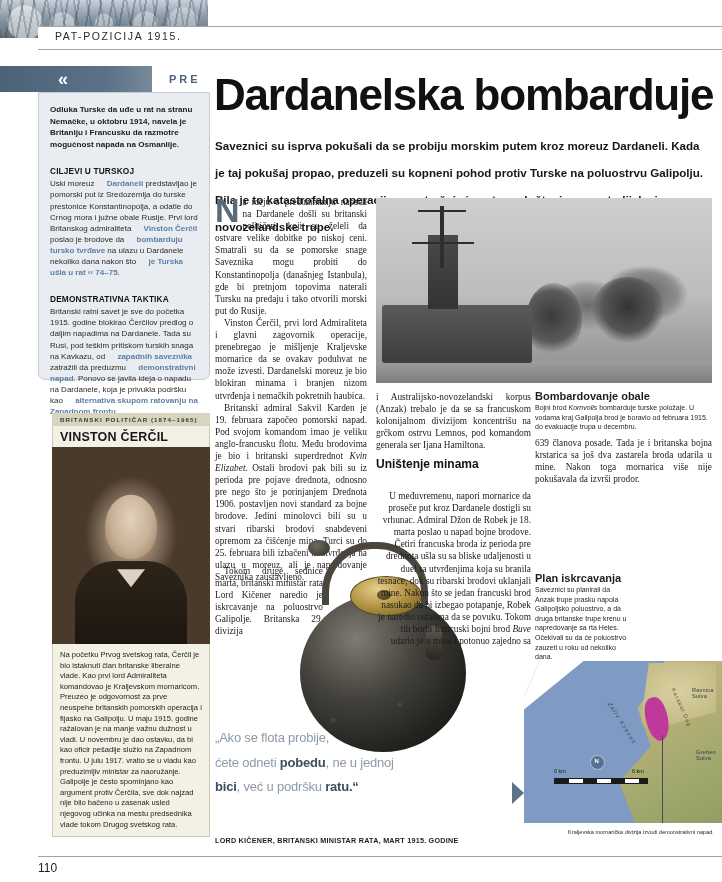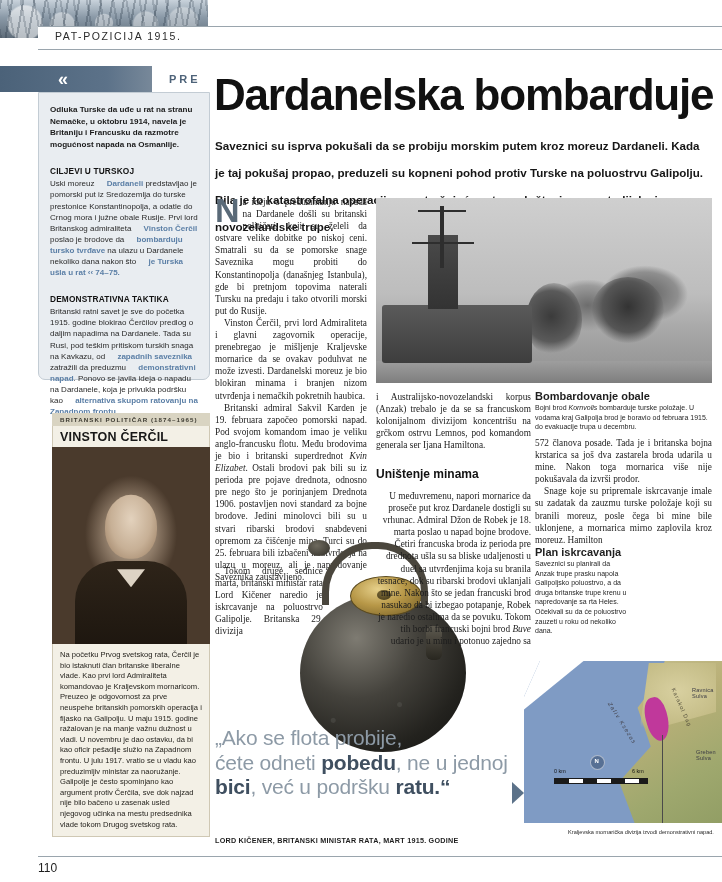"572 članova posade. Tada je" p.noind { text: 572 -> 639 }
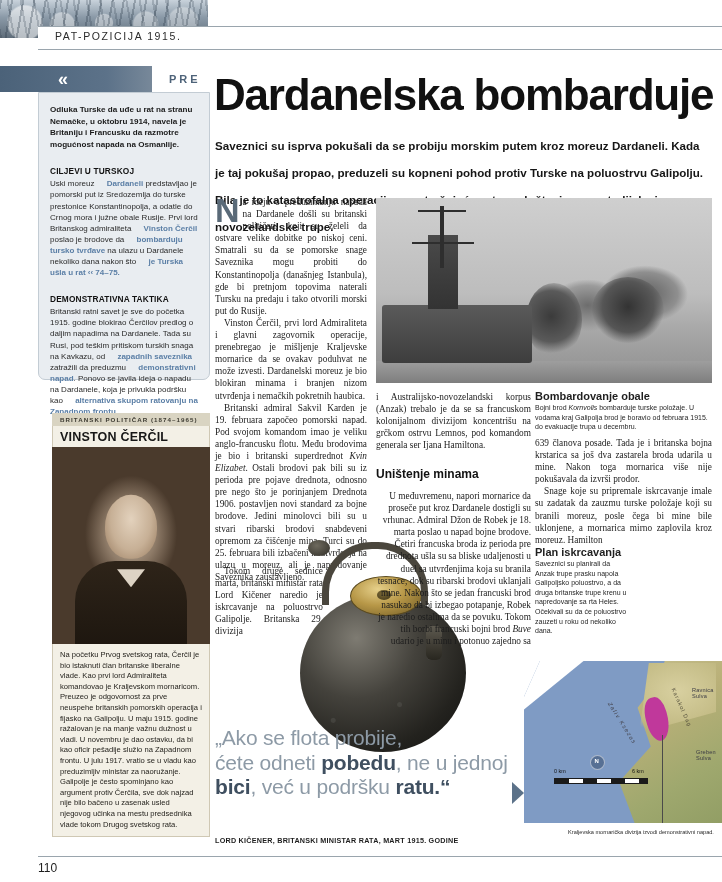"Uništenje minama" .sec-head { margin: 17px 0 2px 0 -> 7px 0 2px 0 }
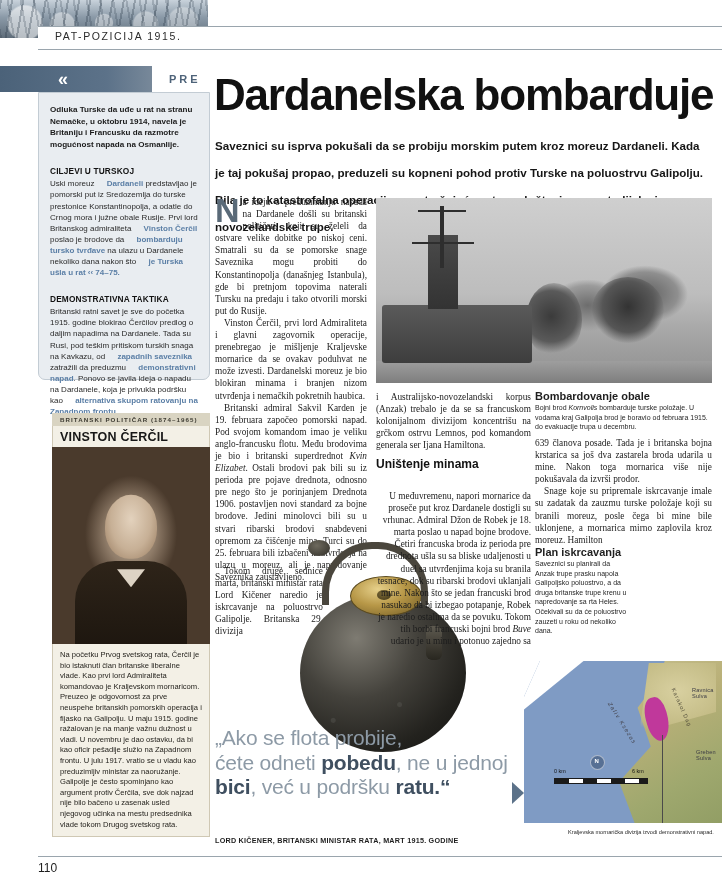"Snage koje su pripremale iskrcavanje" p { html: <p>Snage koje su pripremale iskrcavanje imale su zadatak da zauzmu turske položaje koji su branili moreuz, posle čega bi mine bile uklonjene, a mornarica mirno zaplovila kroz moreuz. Hamilton</p> -> none }
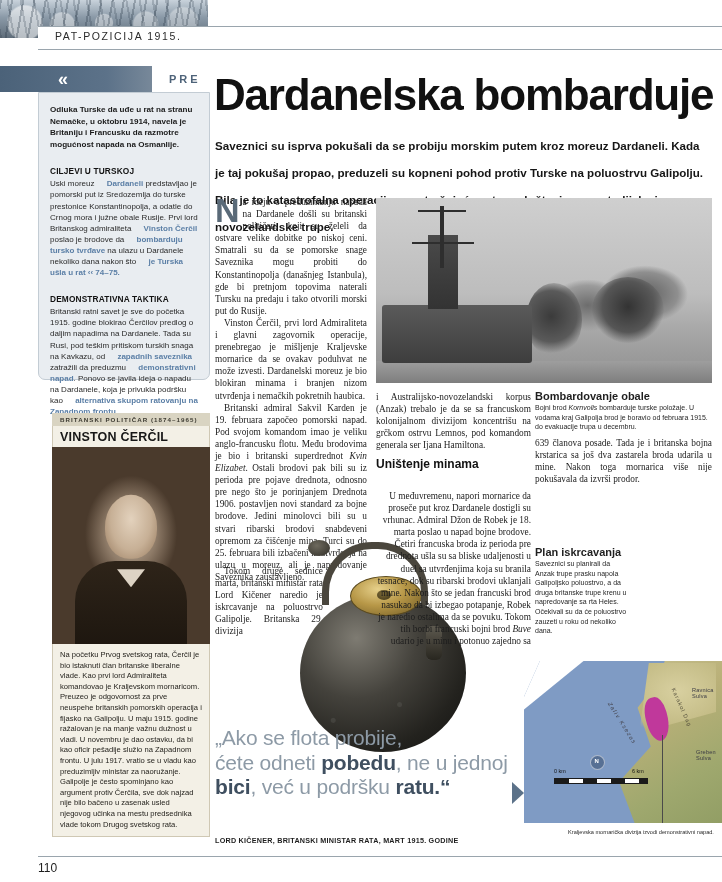"Plan iskrcavanja" #cap-map { top: 546px -> 572px }
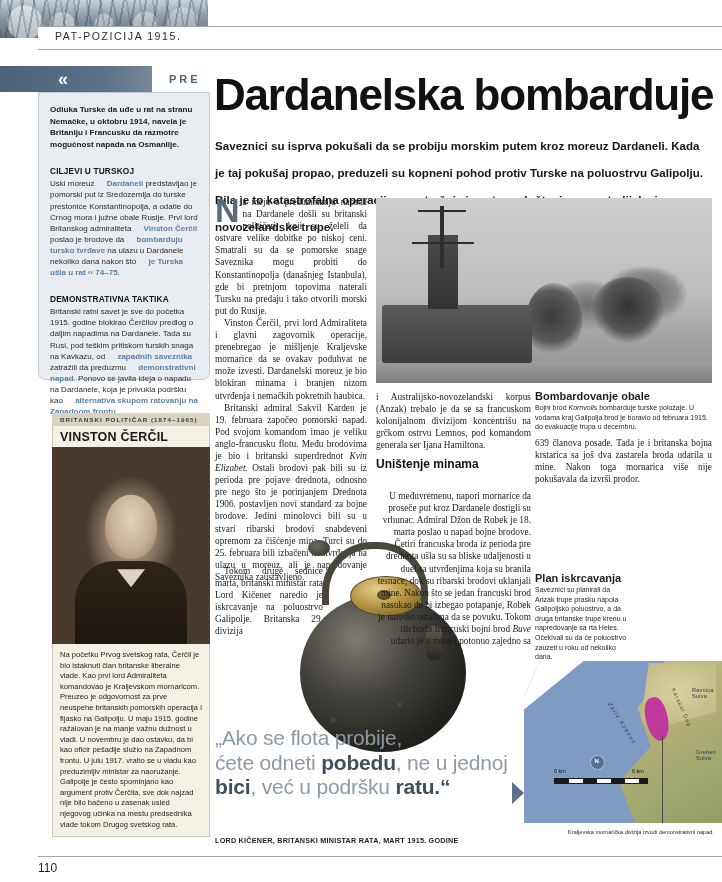"„Ako se flota probije," .quote { font-size: 21px -> 13px }
